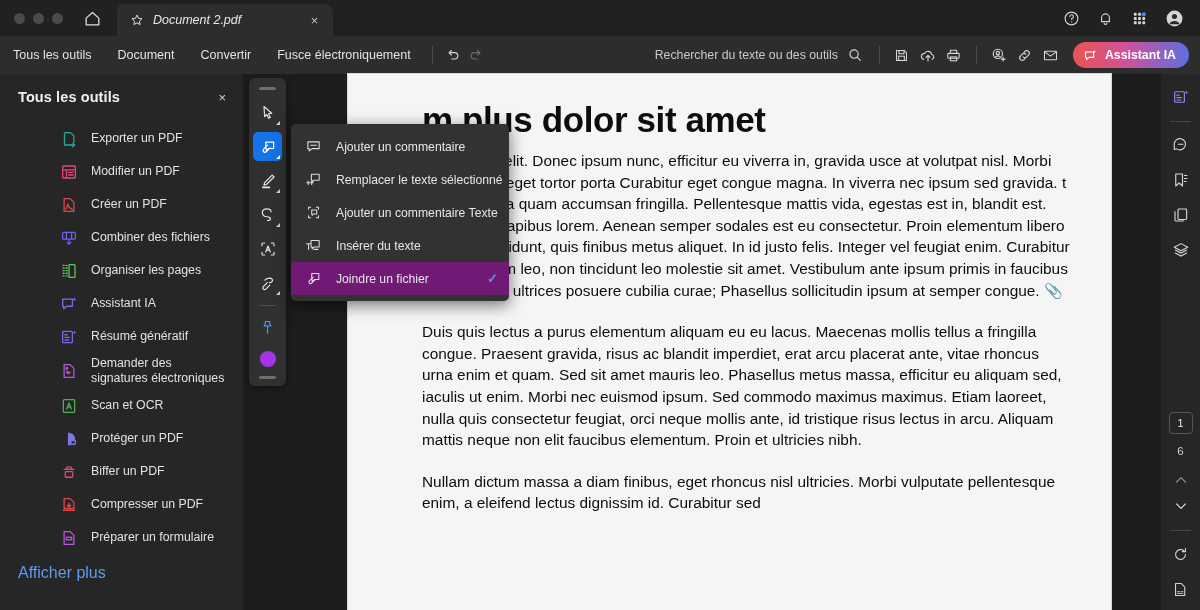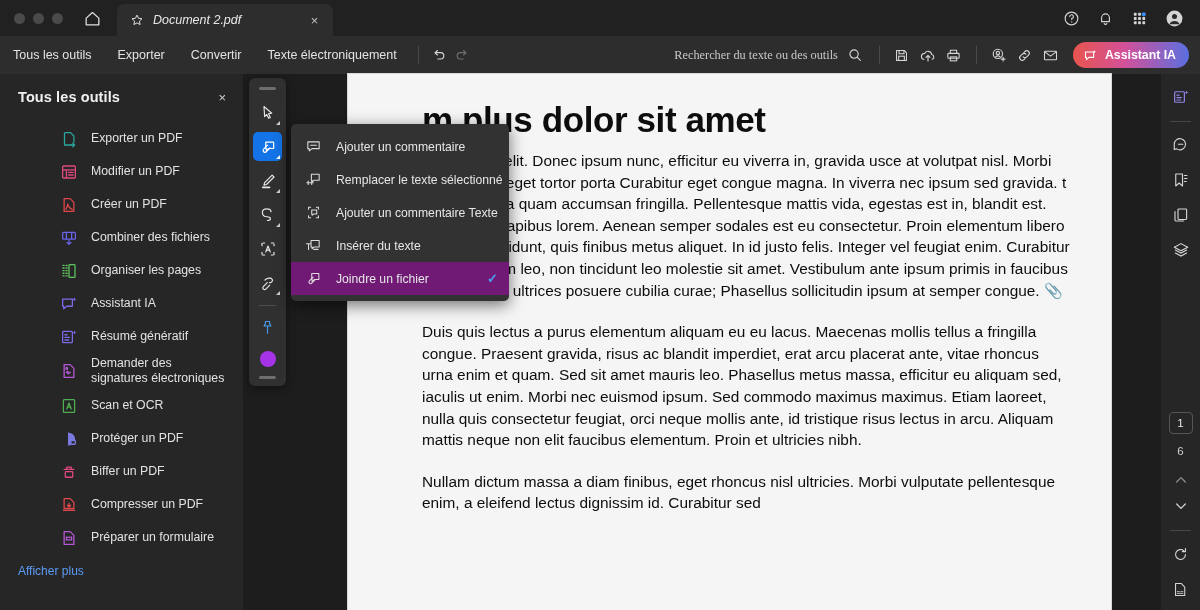"Exporter" span.menu-item { text: Exporter -> Document }
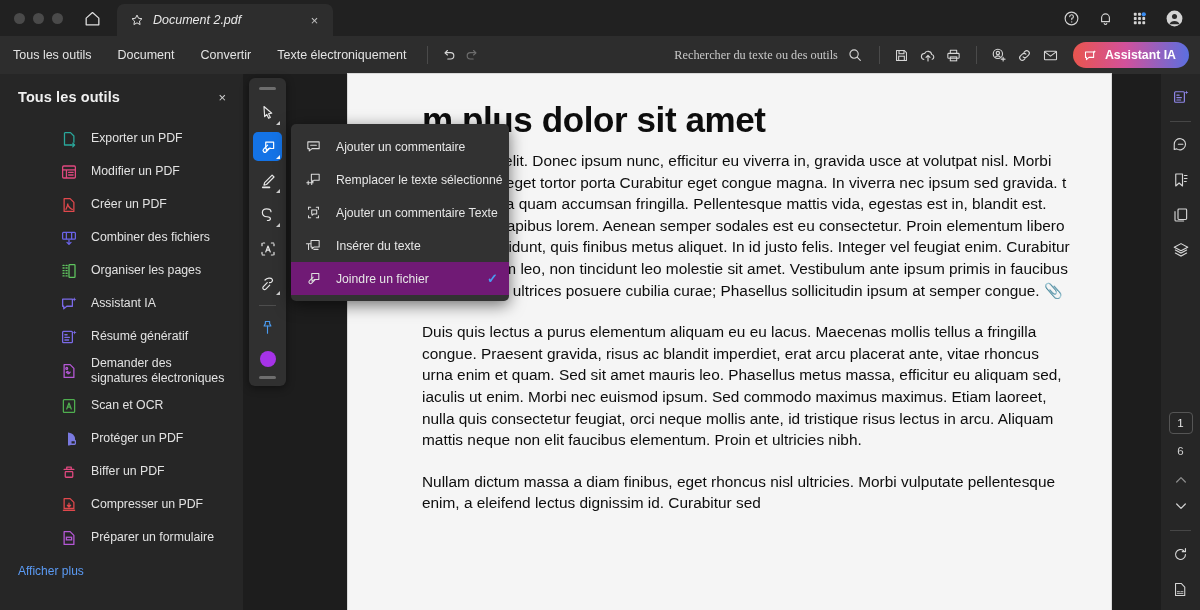"Texte électroniquement" span.menu-item { text: Texte -> Fusce }
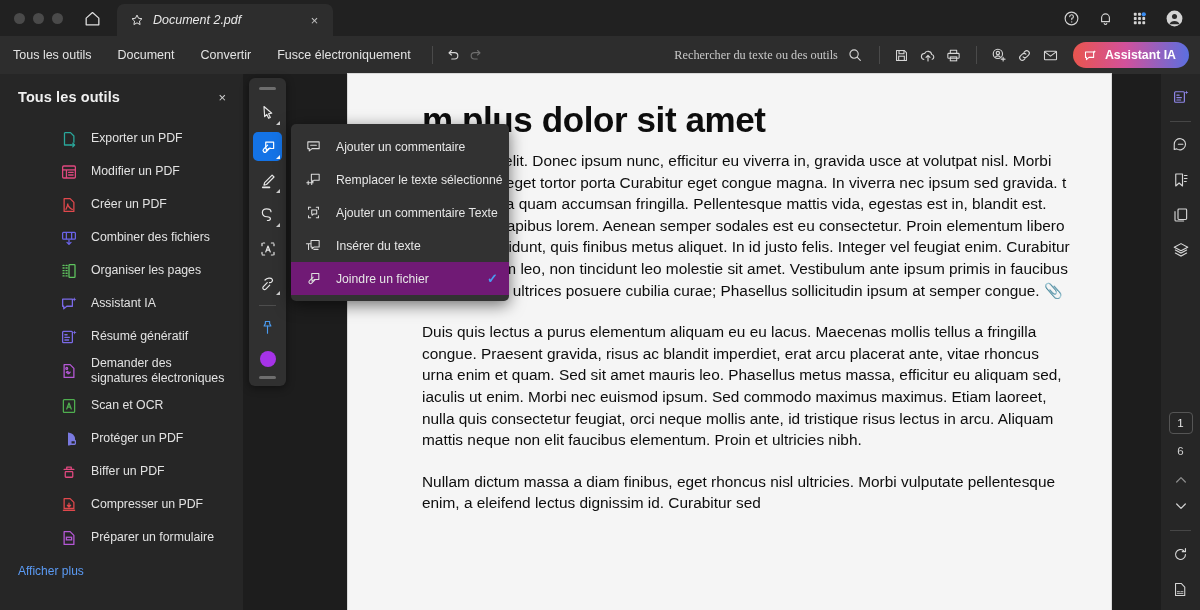"Rechercher du texte ou des" .searchbox { font-family: Liberation Serif, serif -> none }
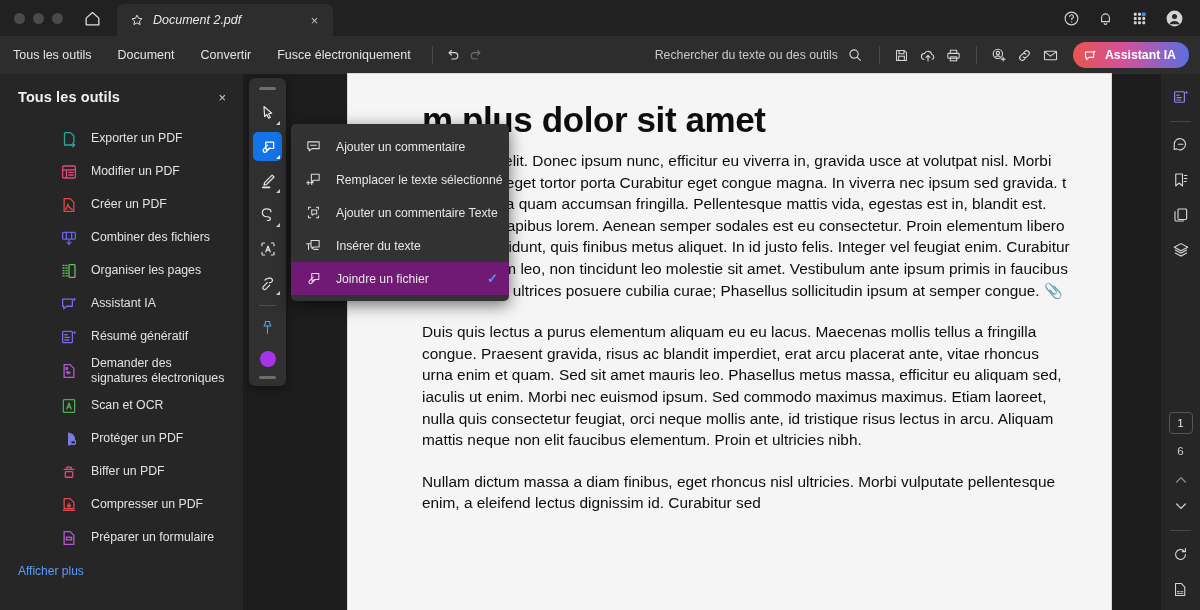"Afficher plus" .sb-more { font-size: 12px -> 16px }
